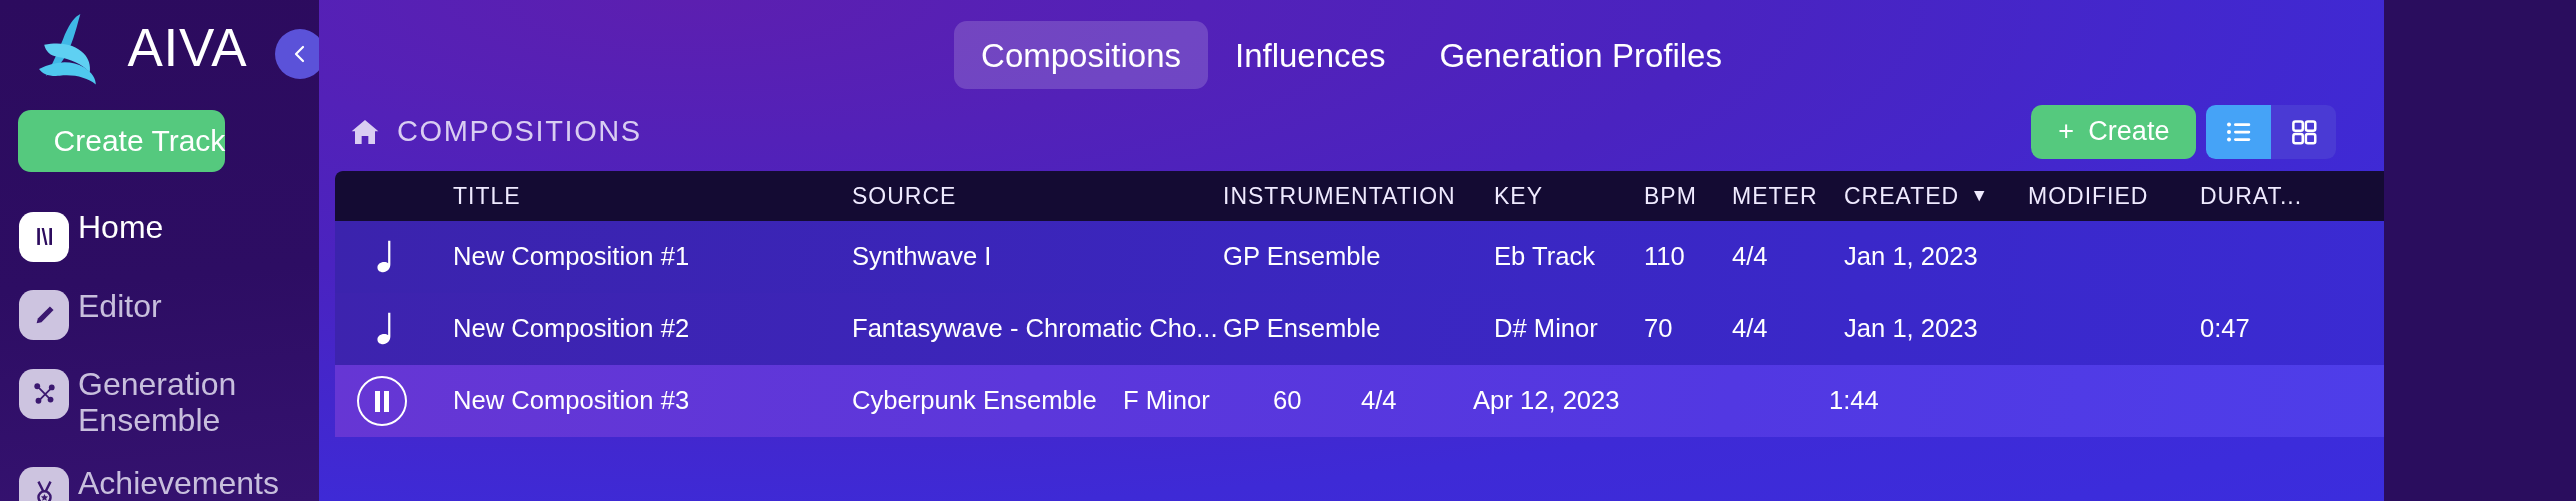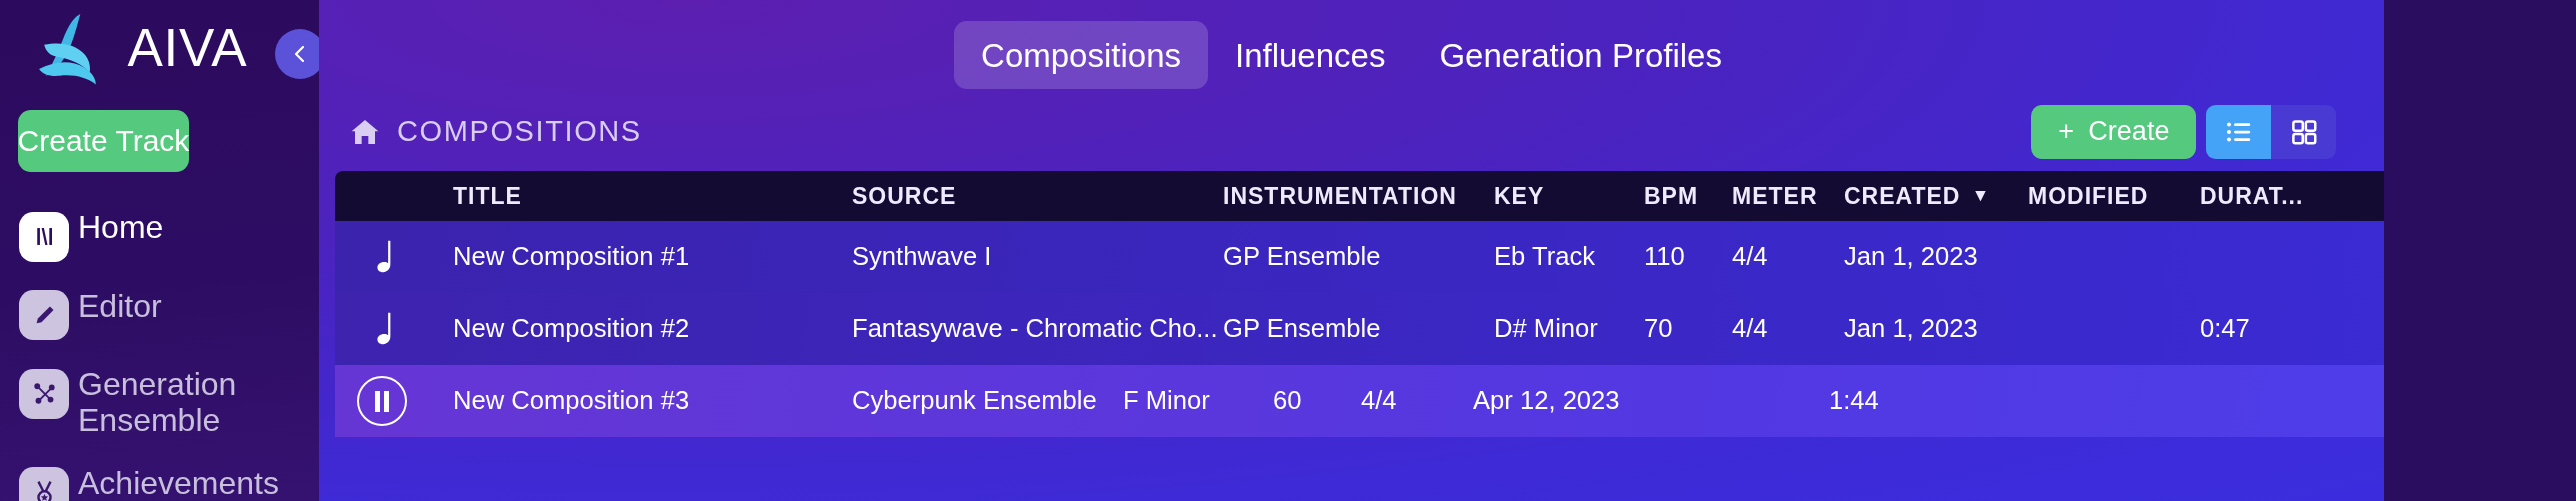"Create Track" .create-track { padding-left: none -> 36px }
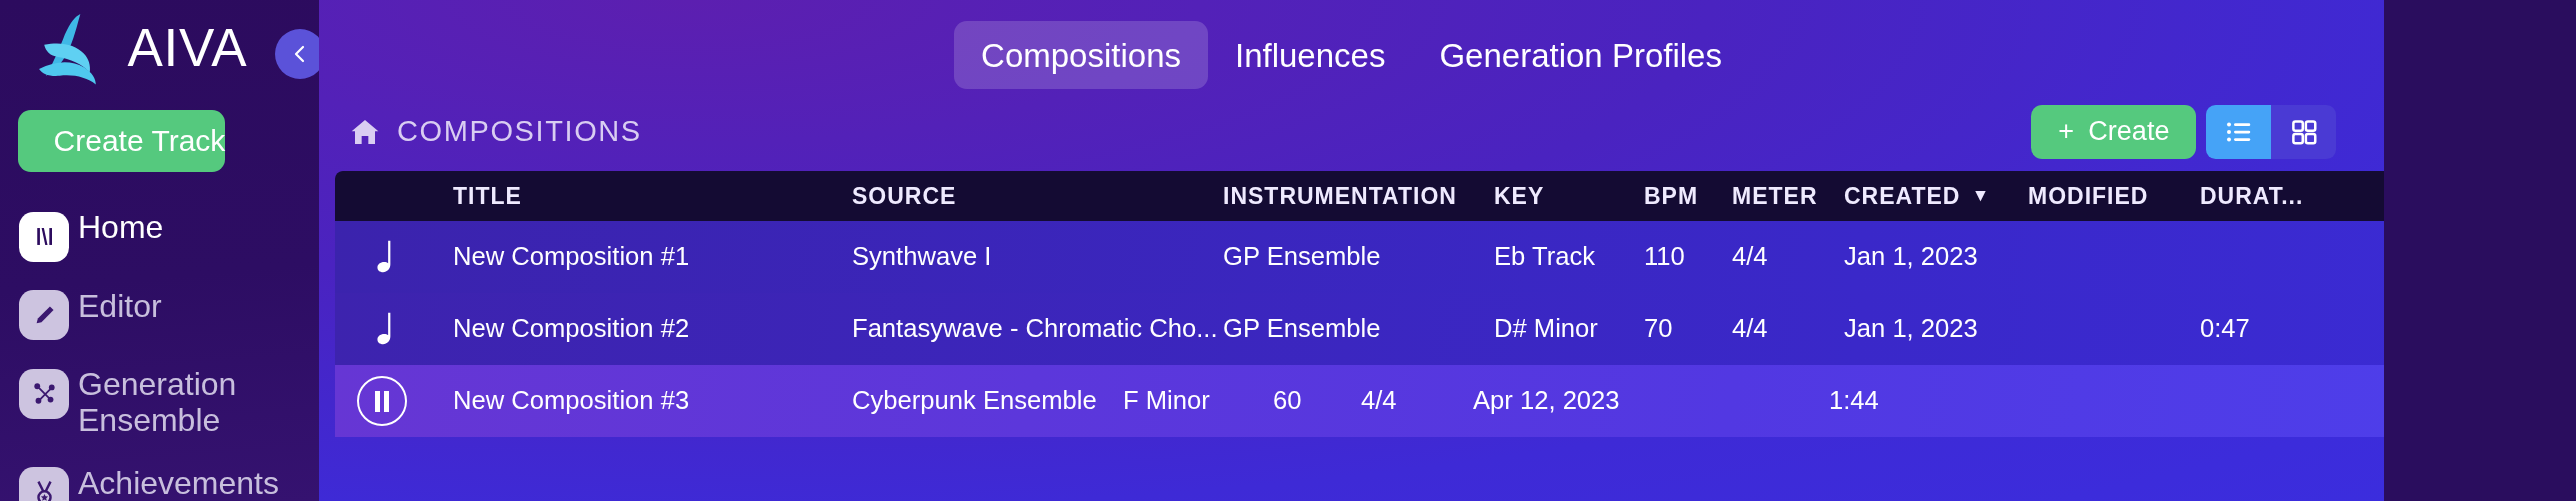"TITLE" .th { font-weight: bold -> none }
